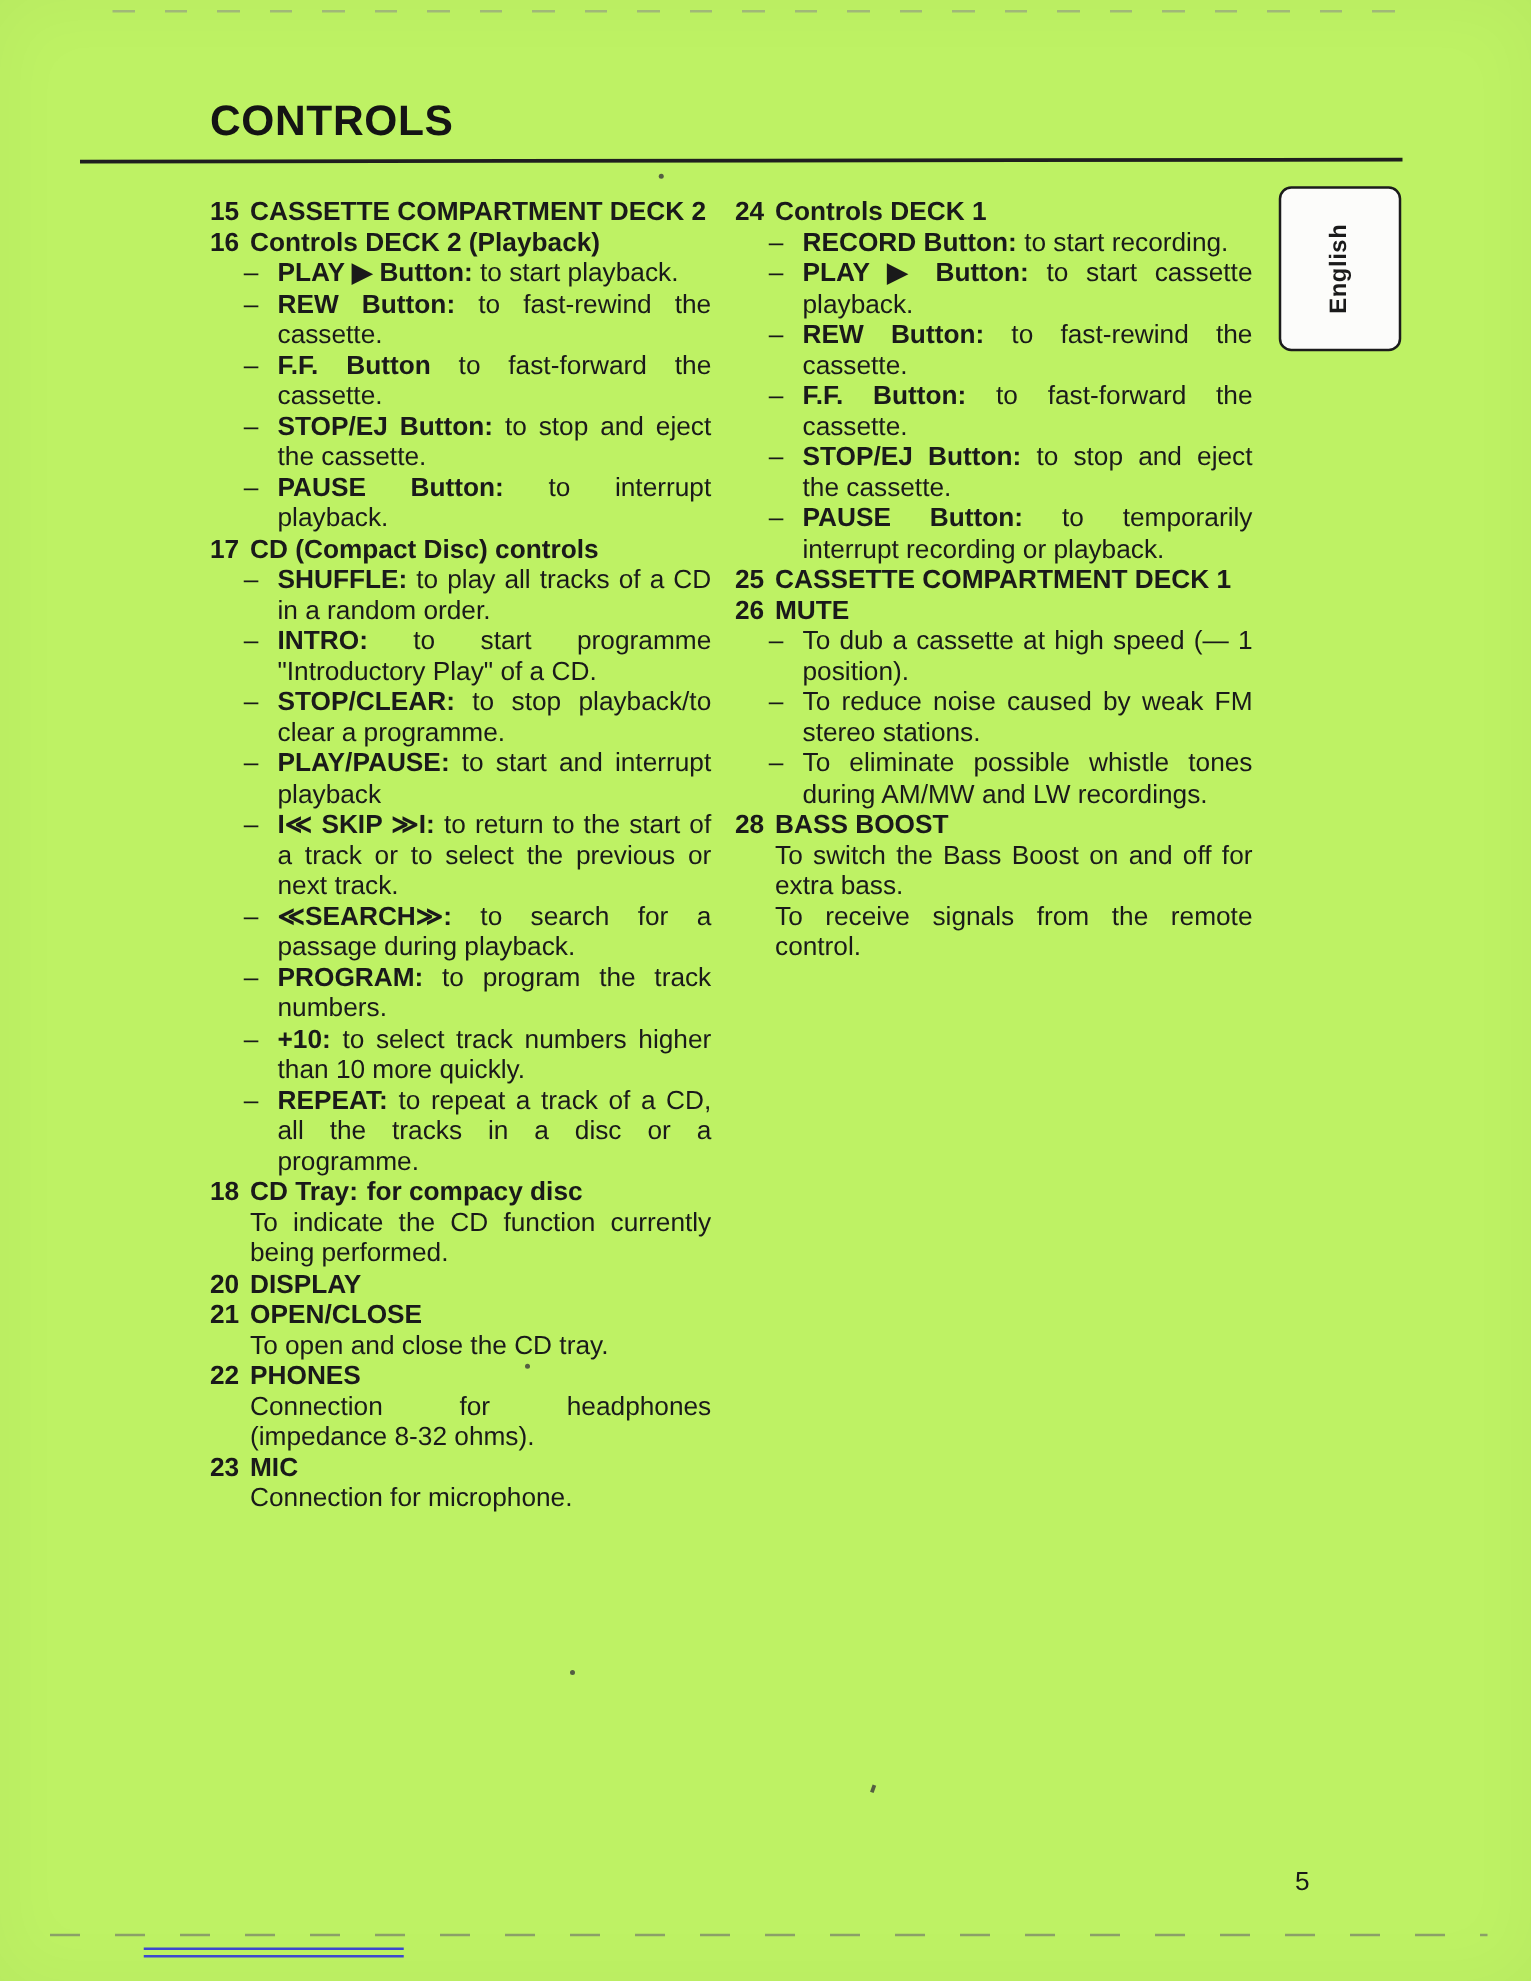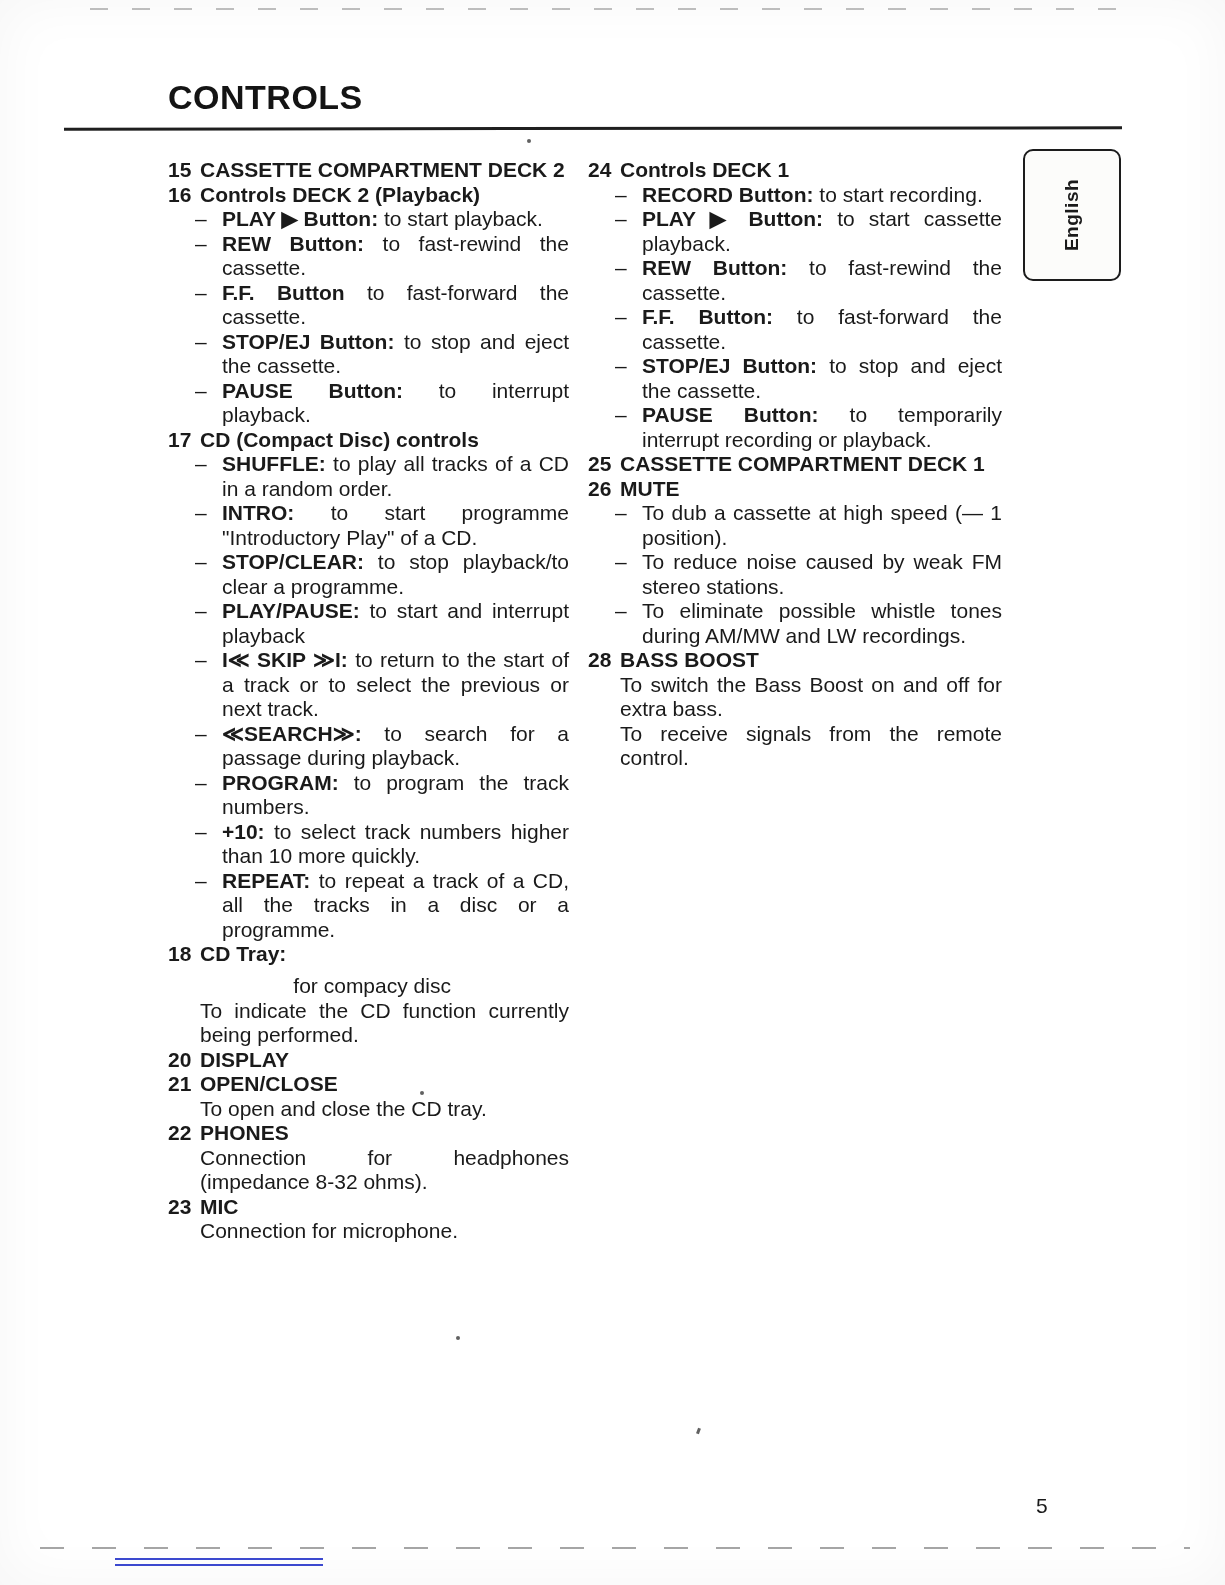"CONTROLS" .page { background: #ffffff -> #bef264 }
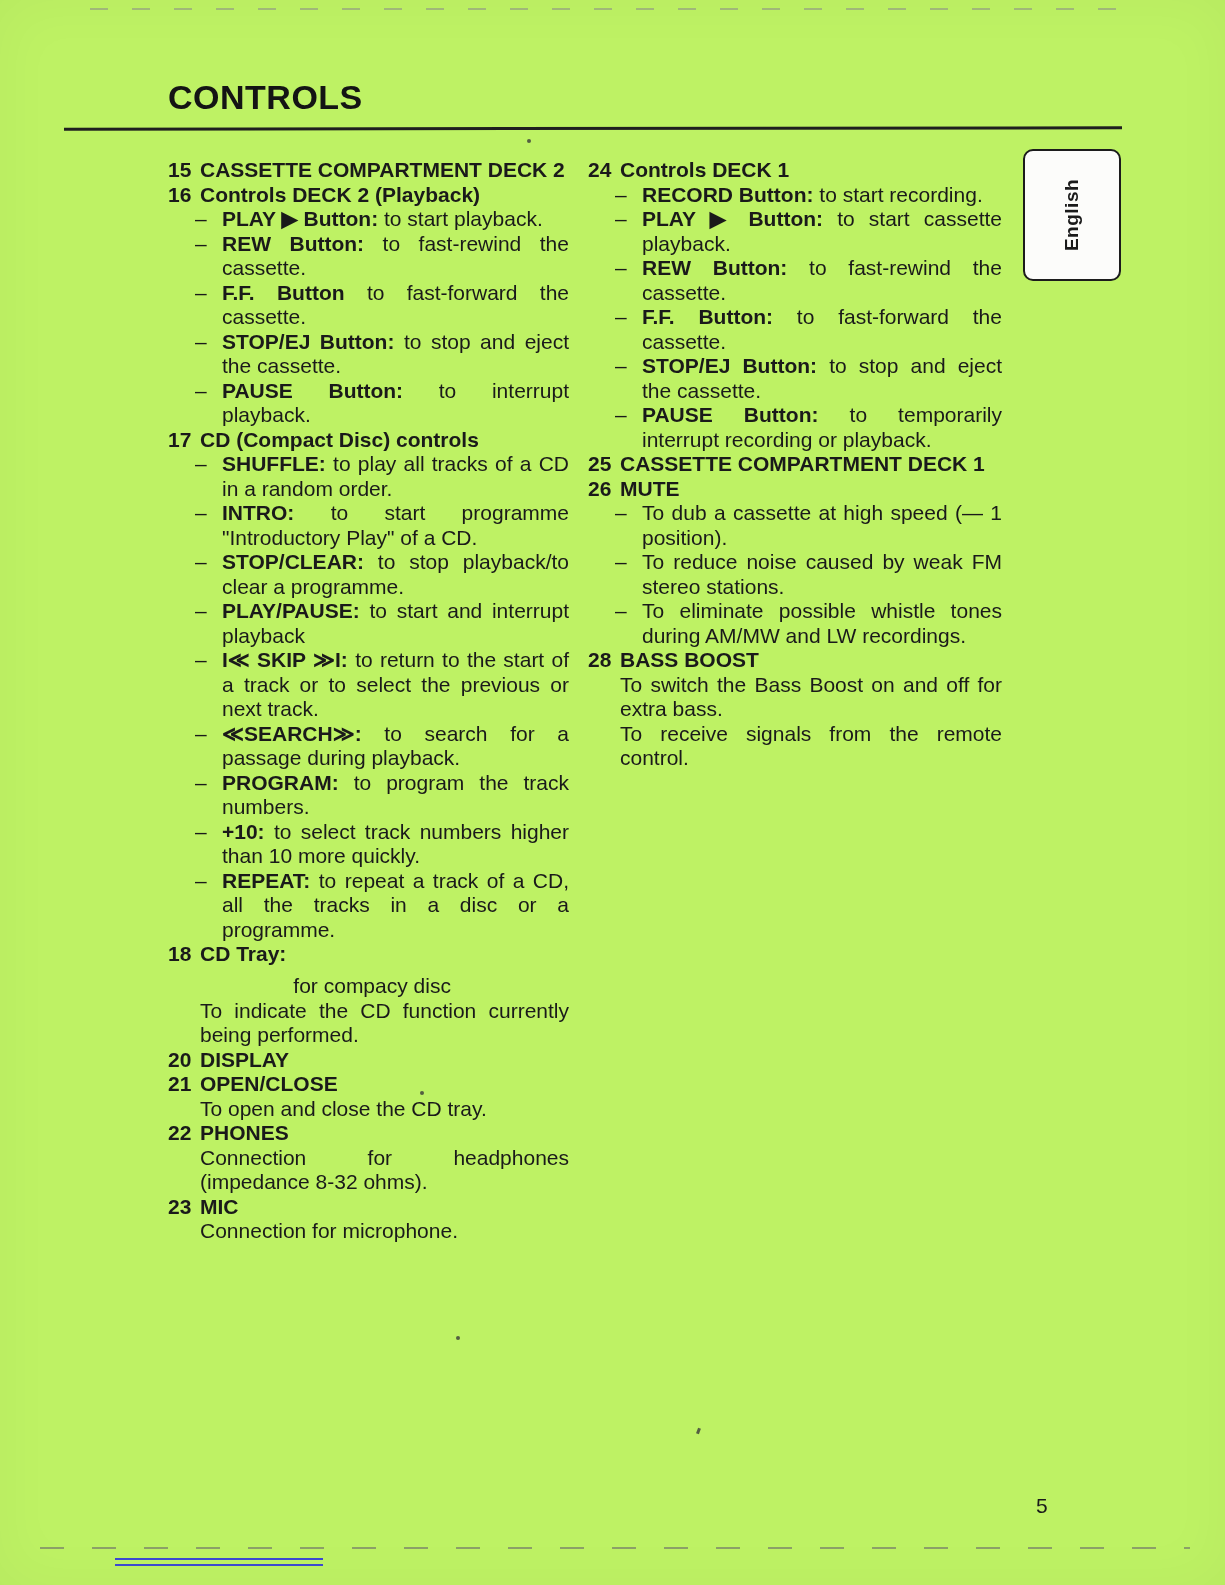"for compacy disc" .head-rest { font-weight: normal -> bold; margin-top: 32px -> none }
